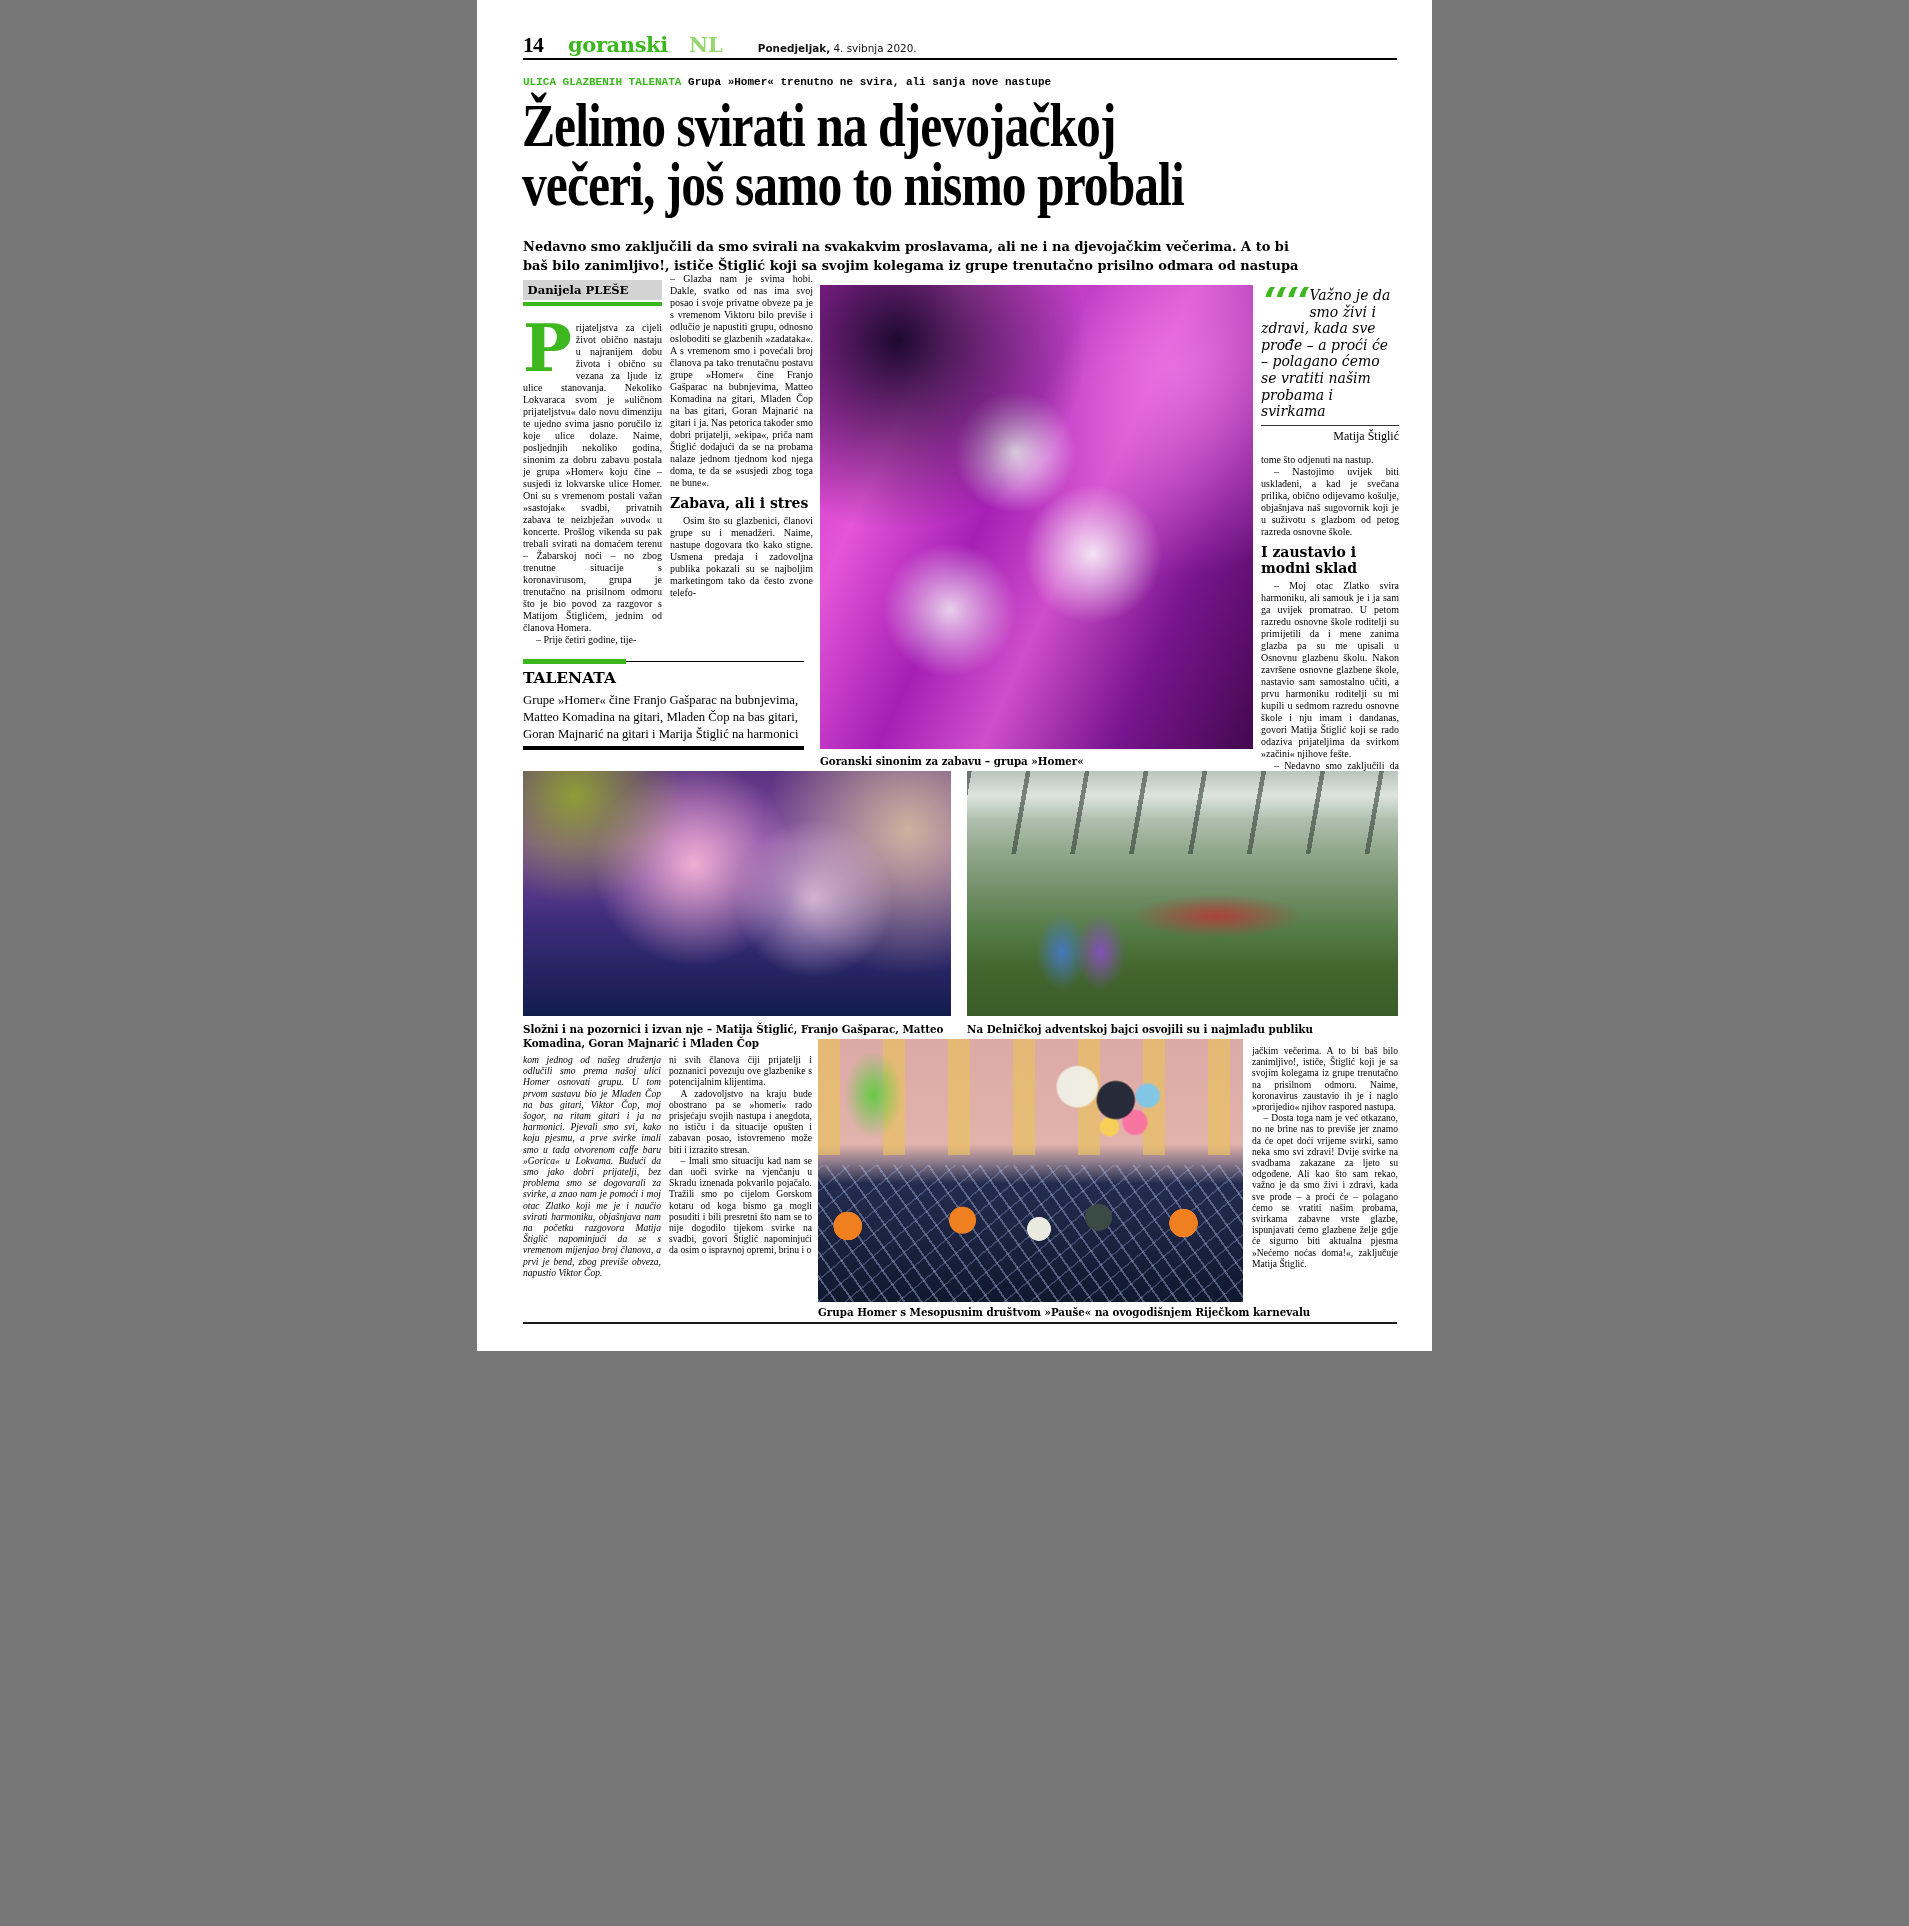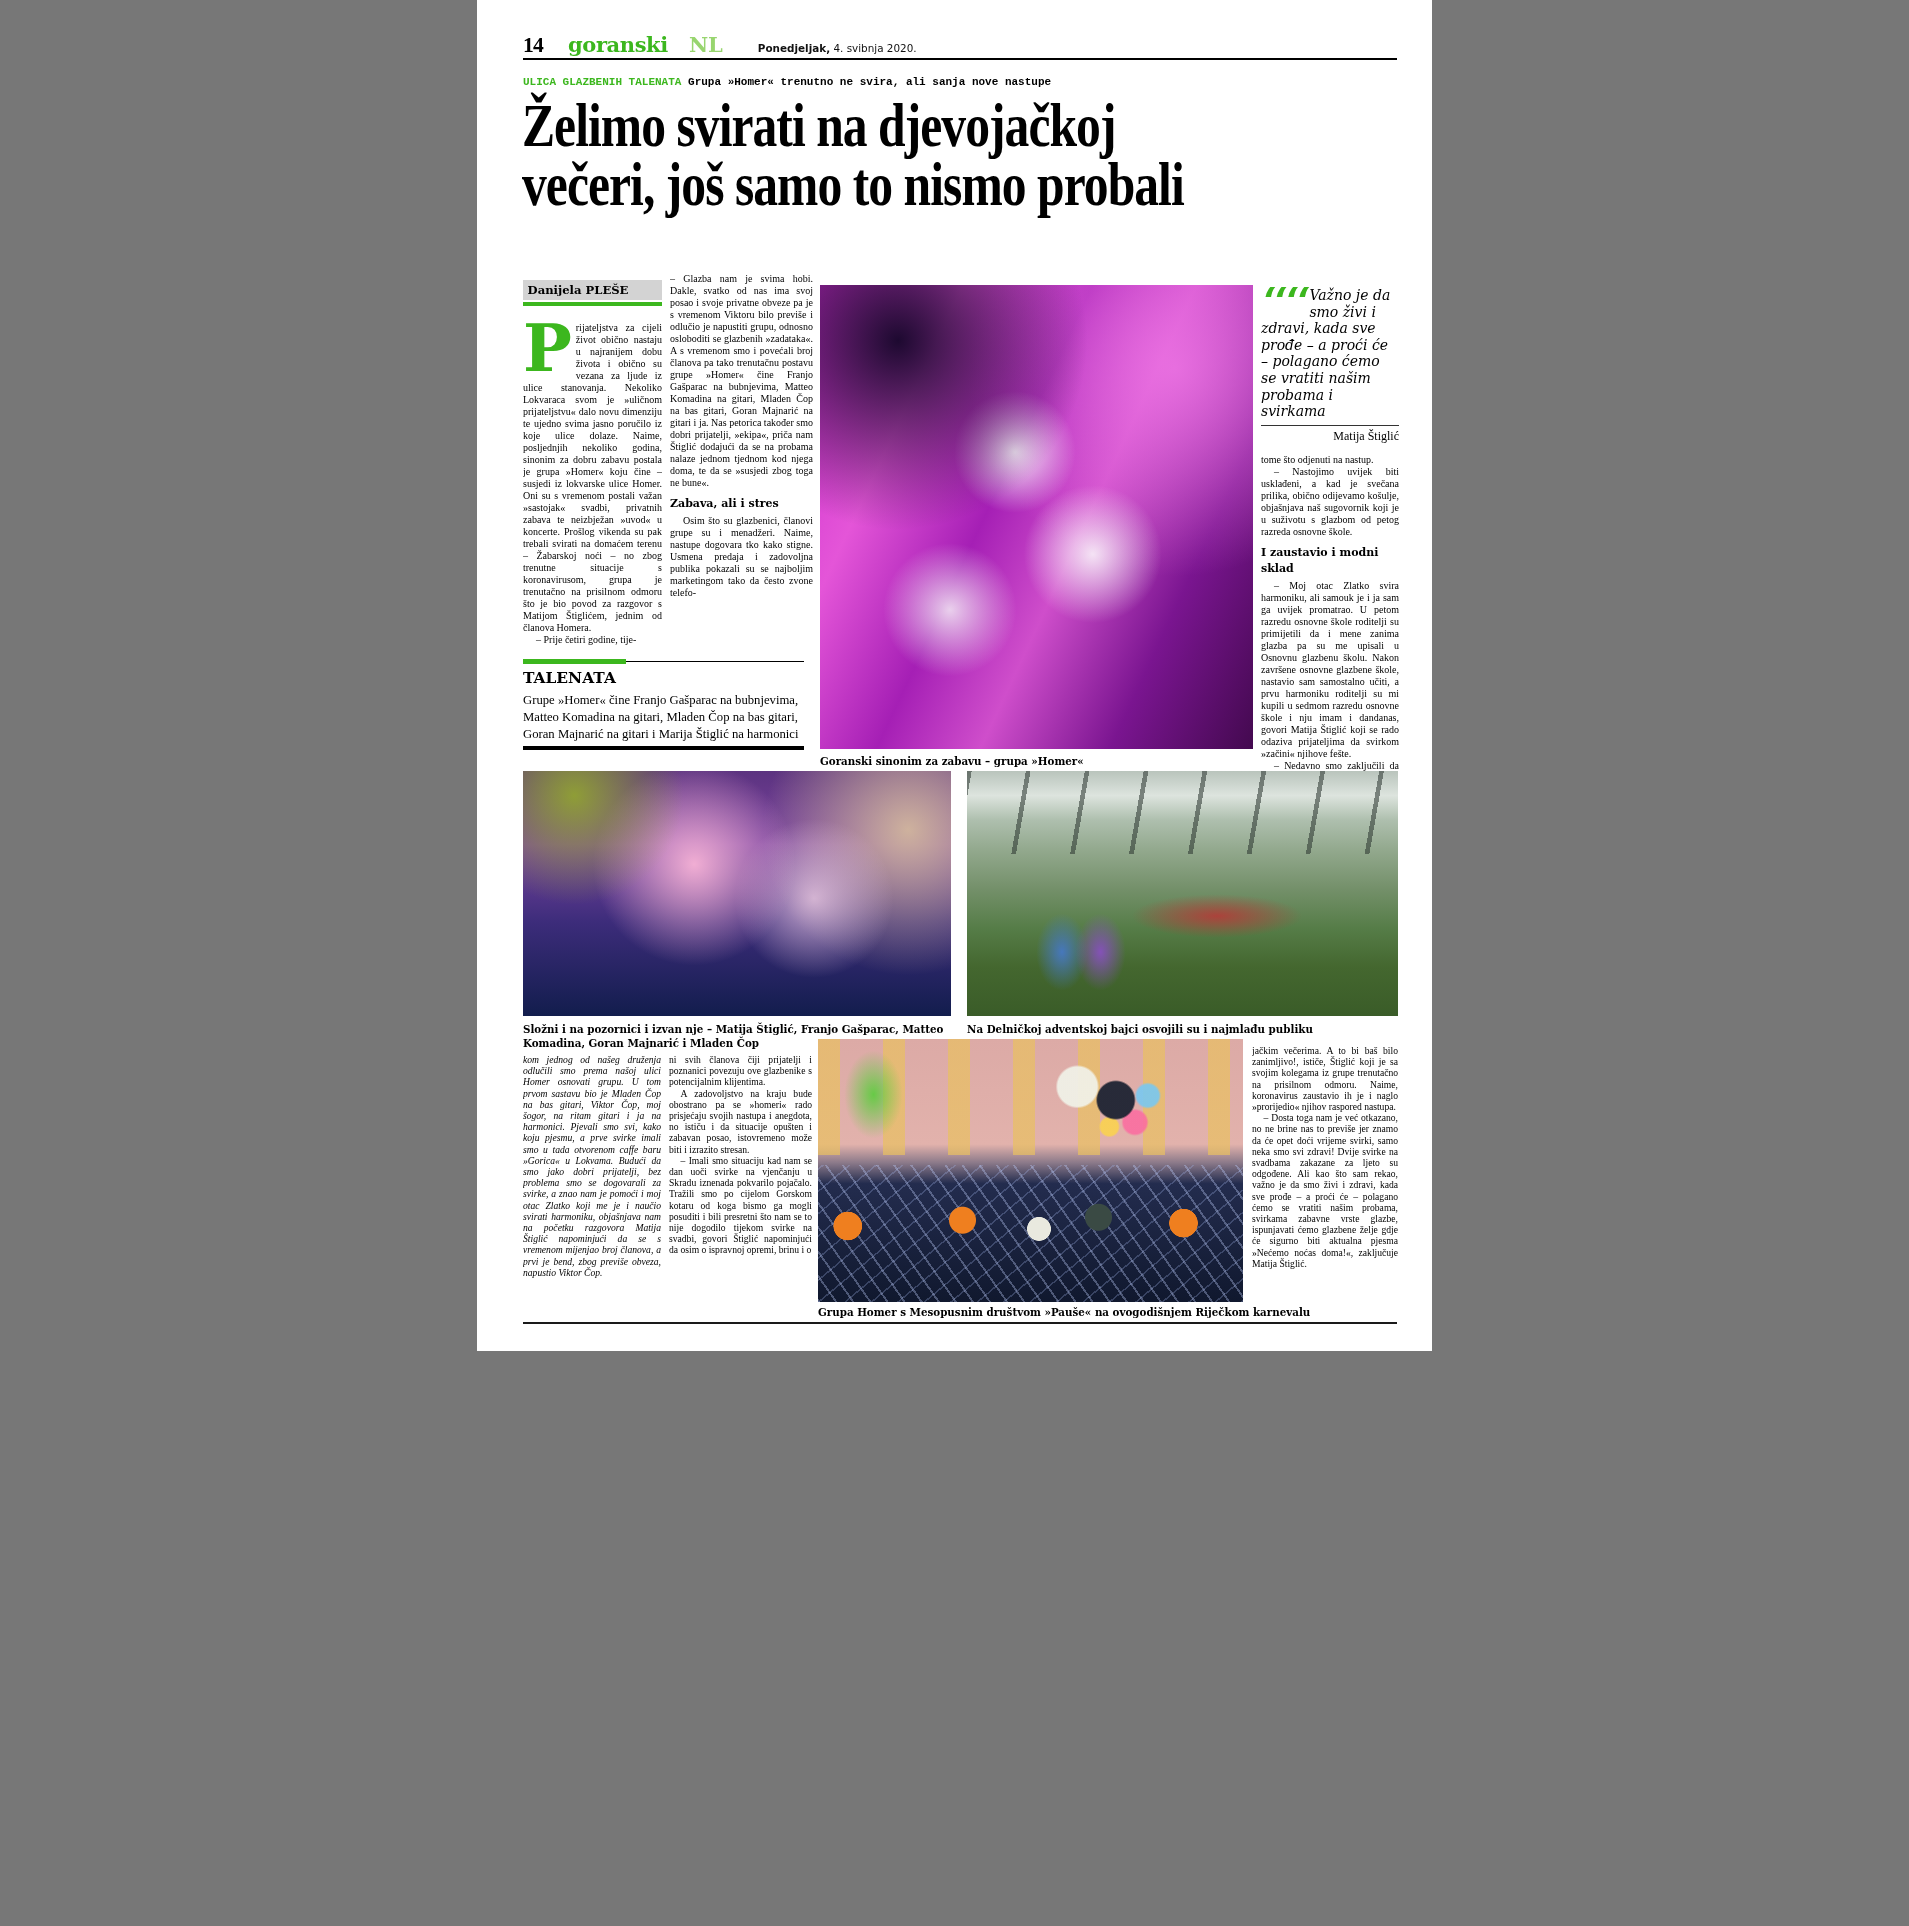"Nedavno smo zaključili da smo" p.lead { html: none -> <p><span>Nedavno smo zaključili da smo svirali na svakakvim proslavama, ali ne i na djevojačkim večerima. A to bi</span><br><span>baš bilo zanimljivo!, ističe Štiglić koji sa svojim kolegama iz grupe trenutačno prisilno odmara od nastupa</span></p> }
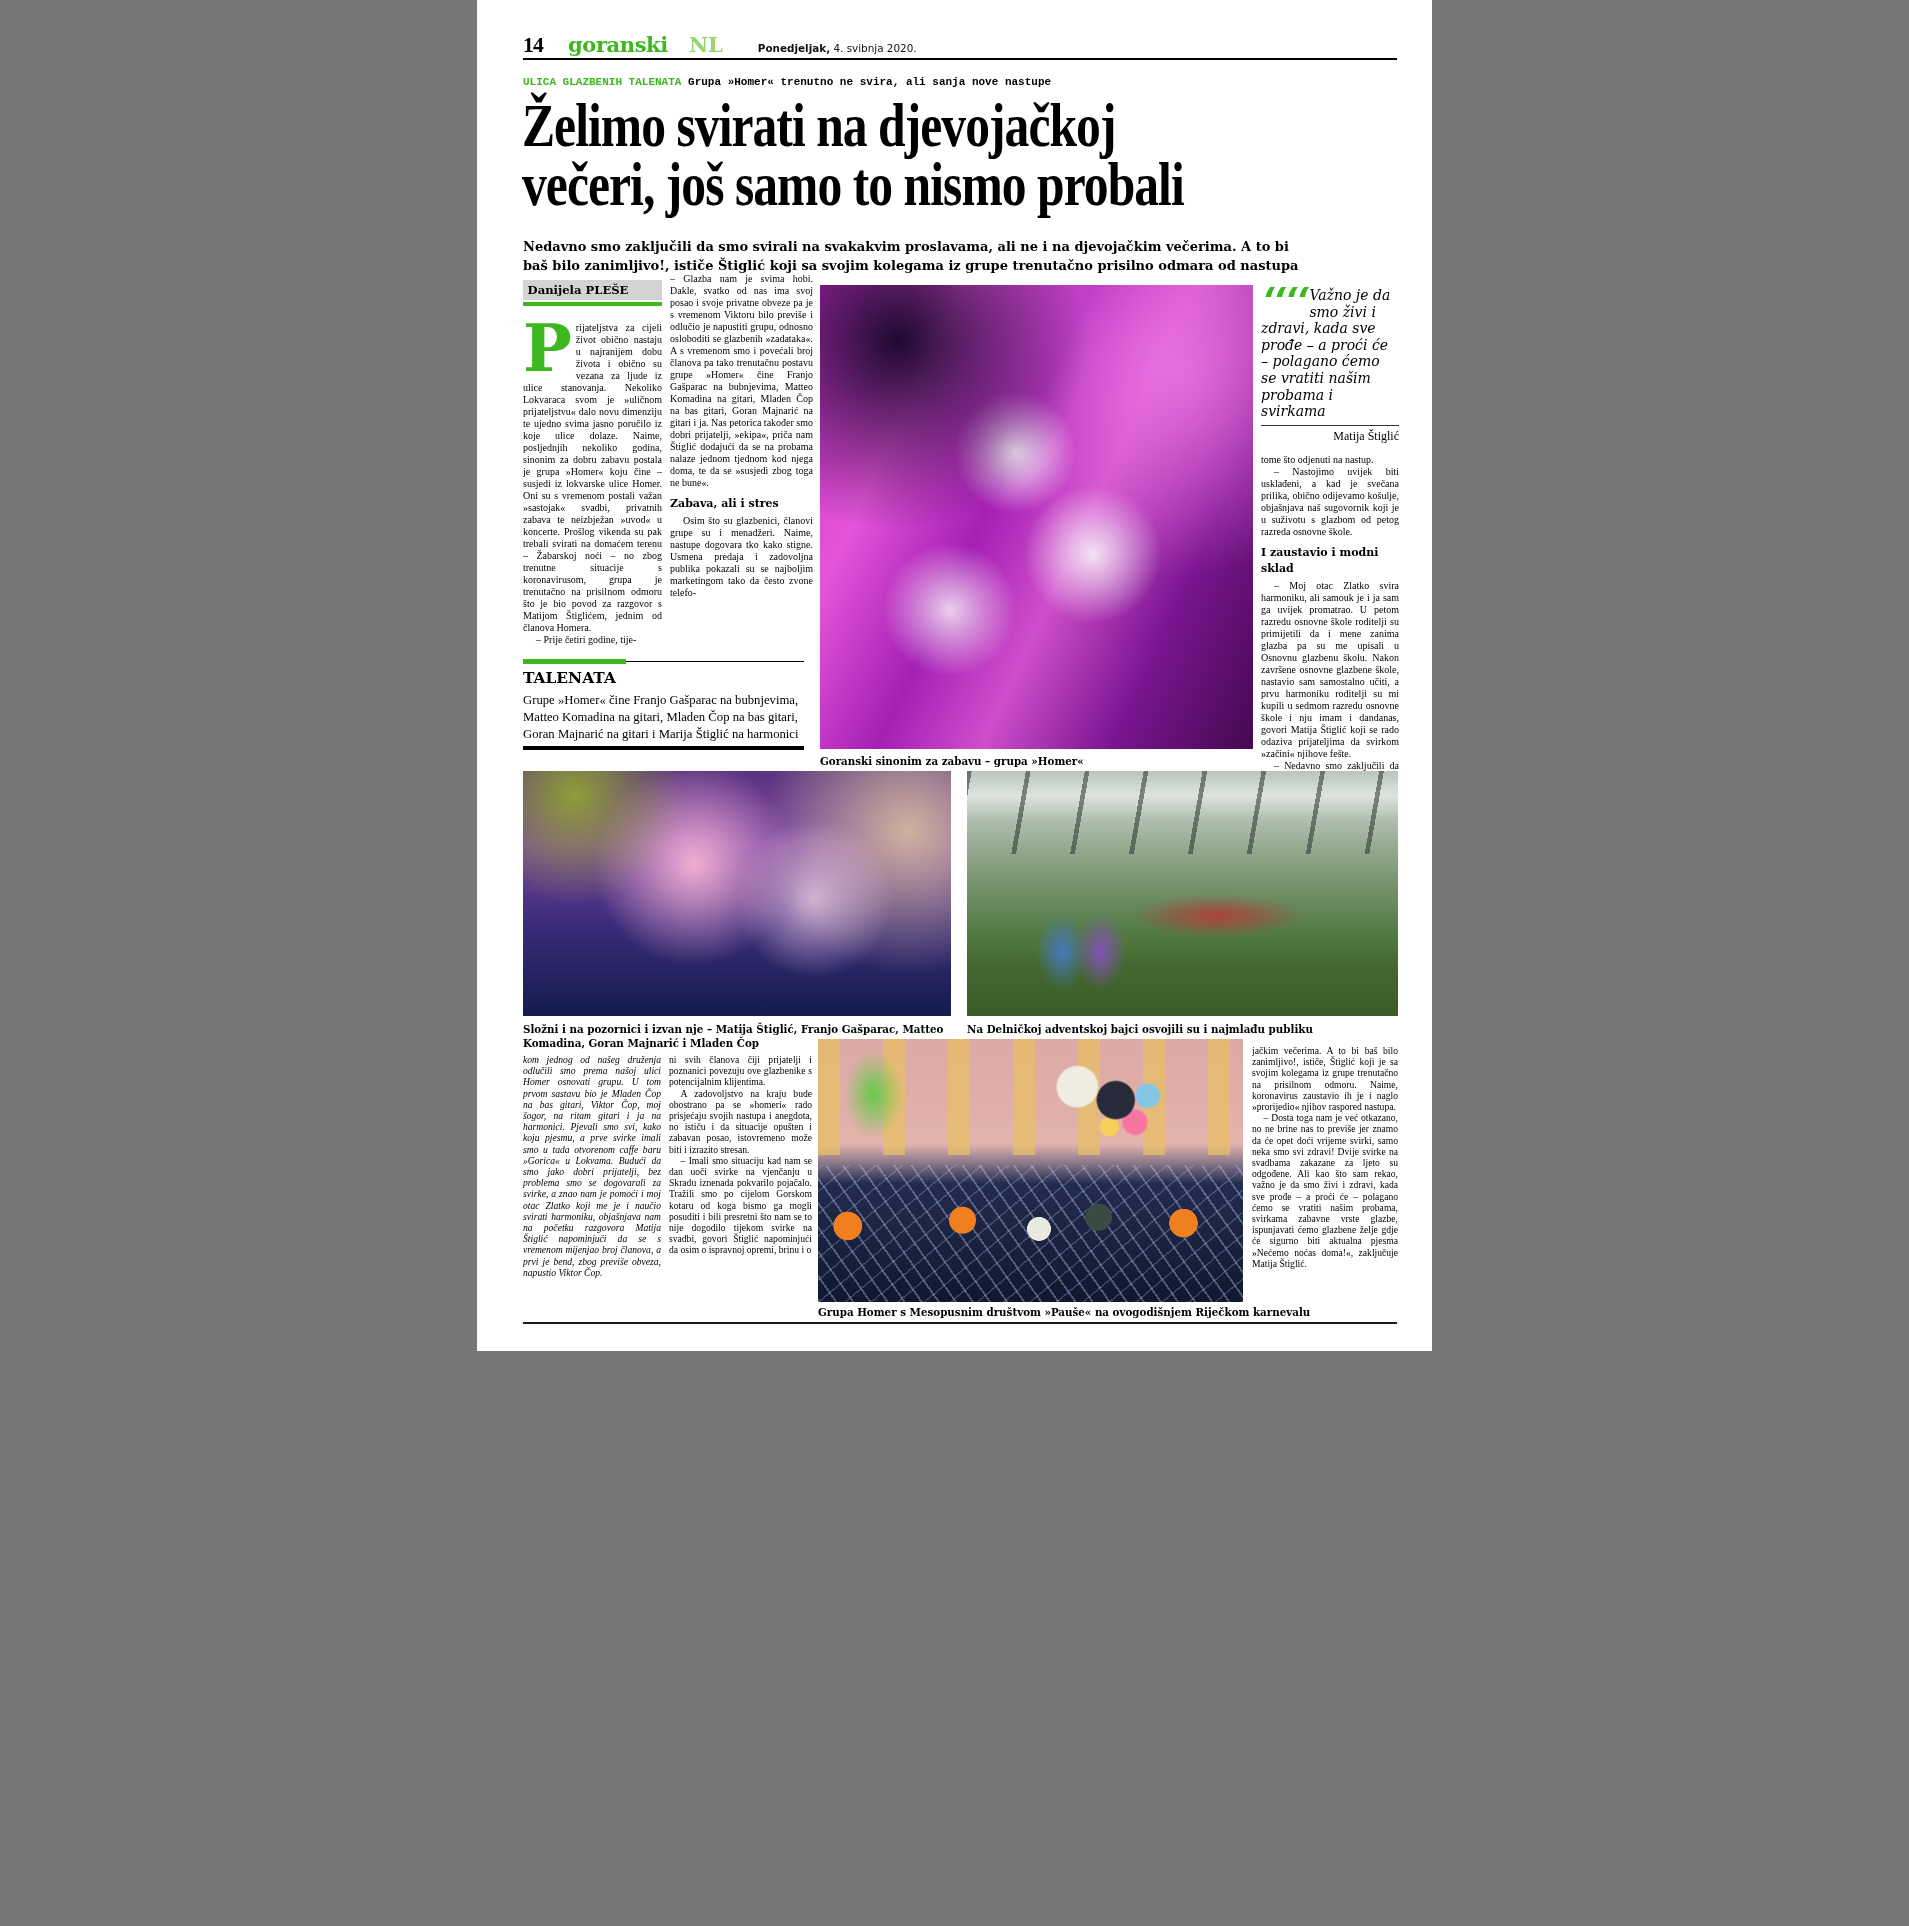"Zabava, ali i stres" .subhead { font-size: 11px -> 14px }
